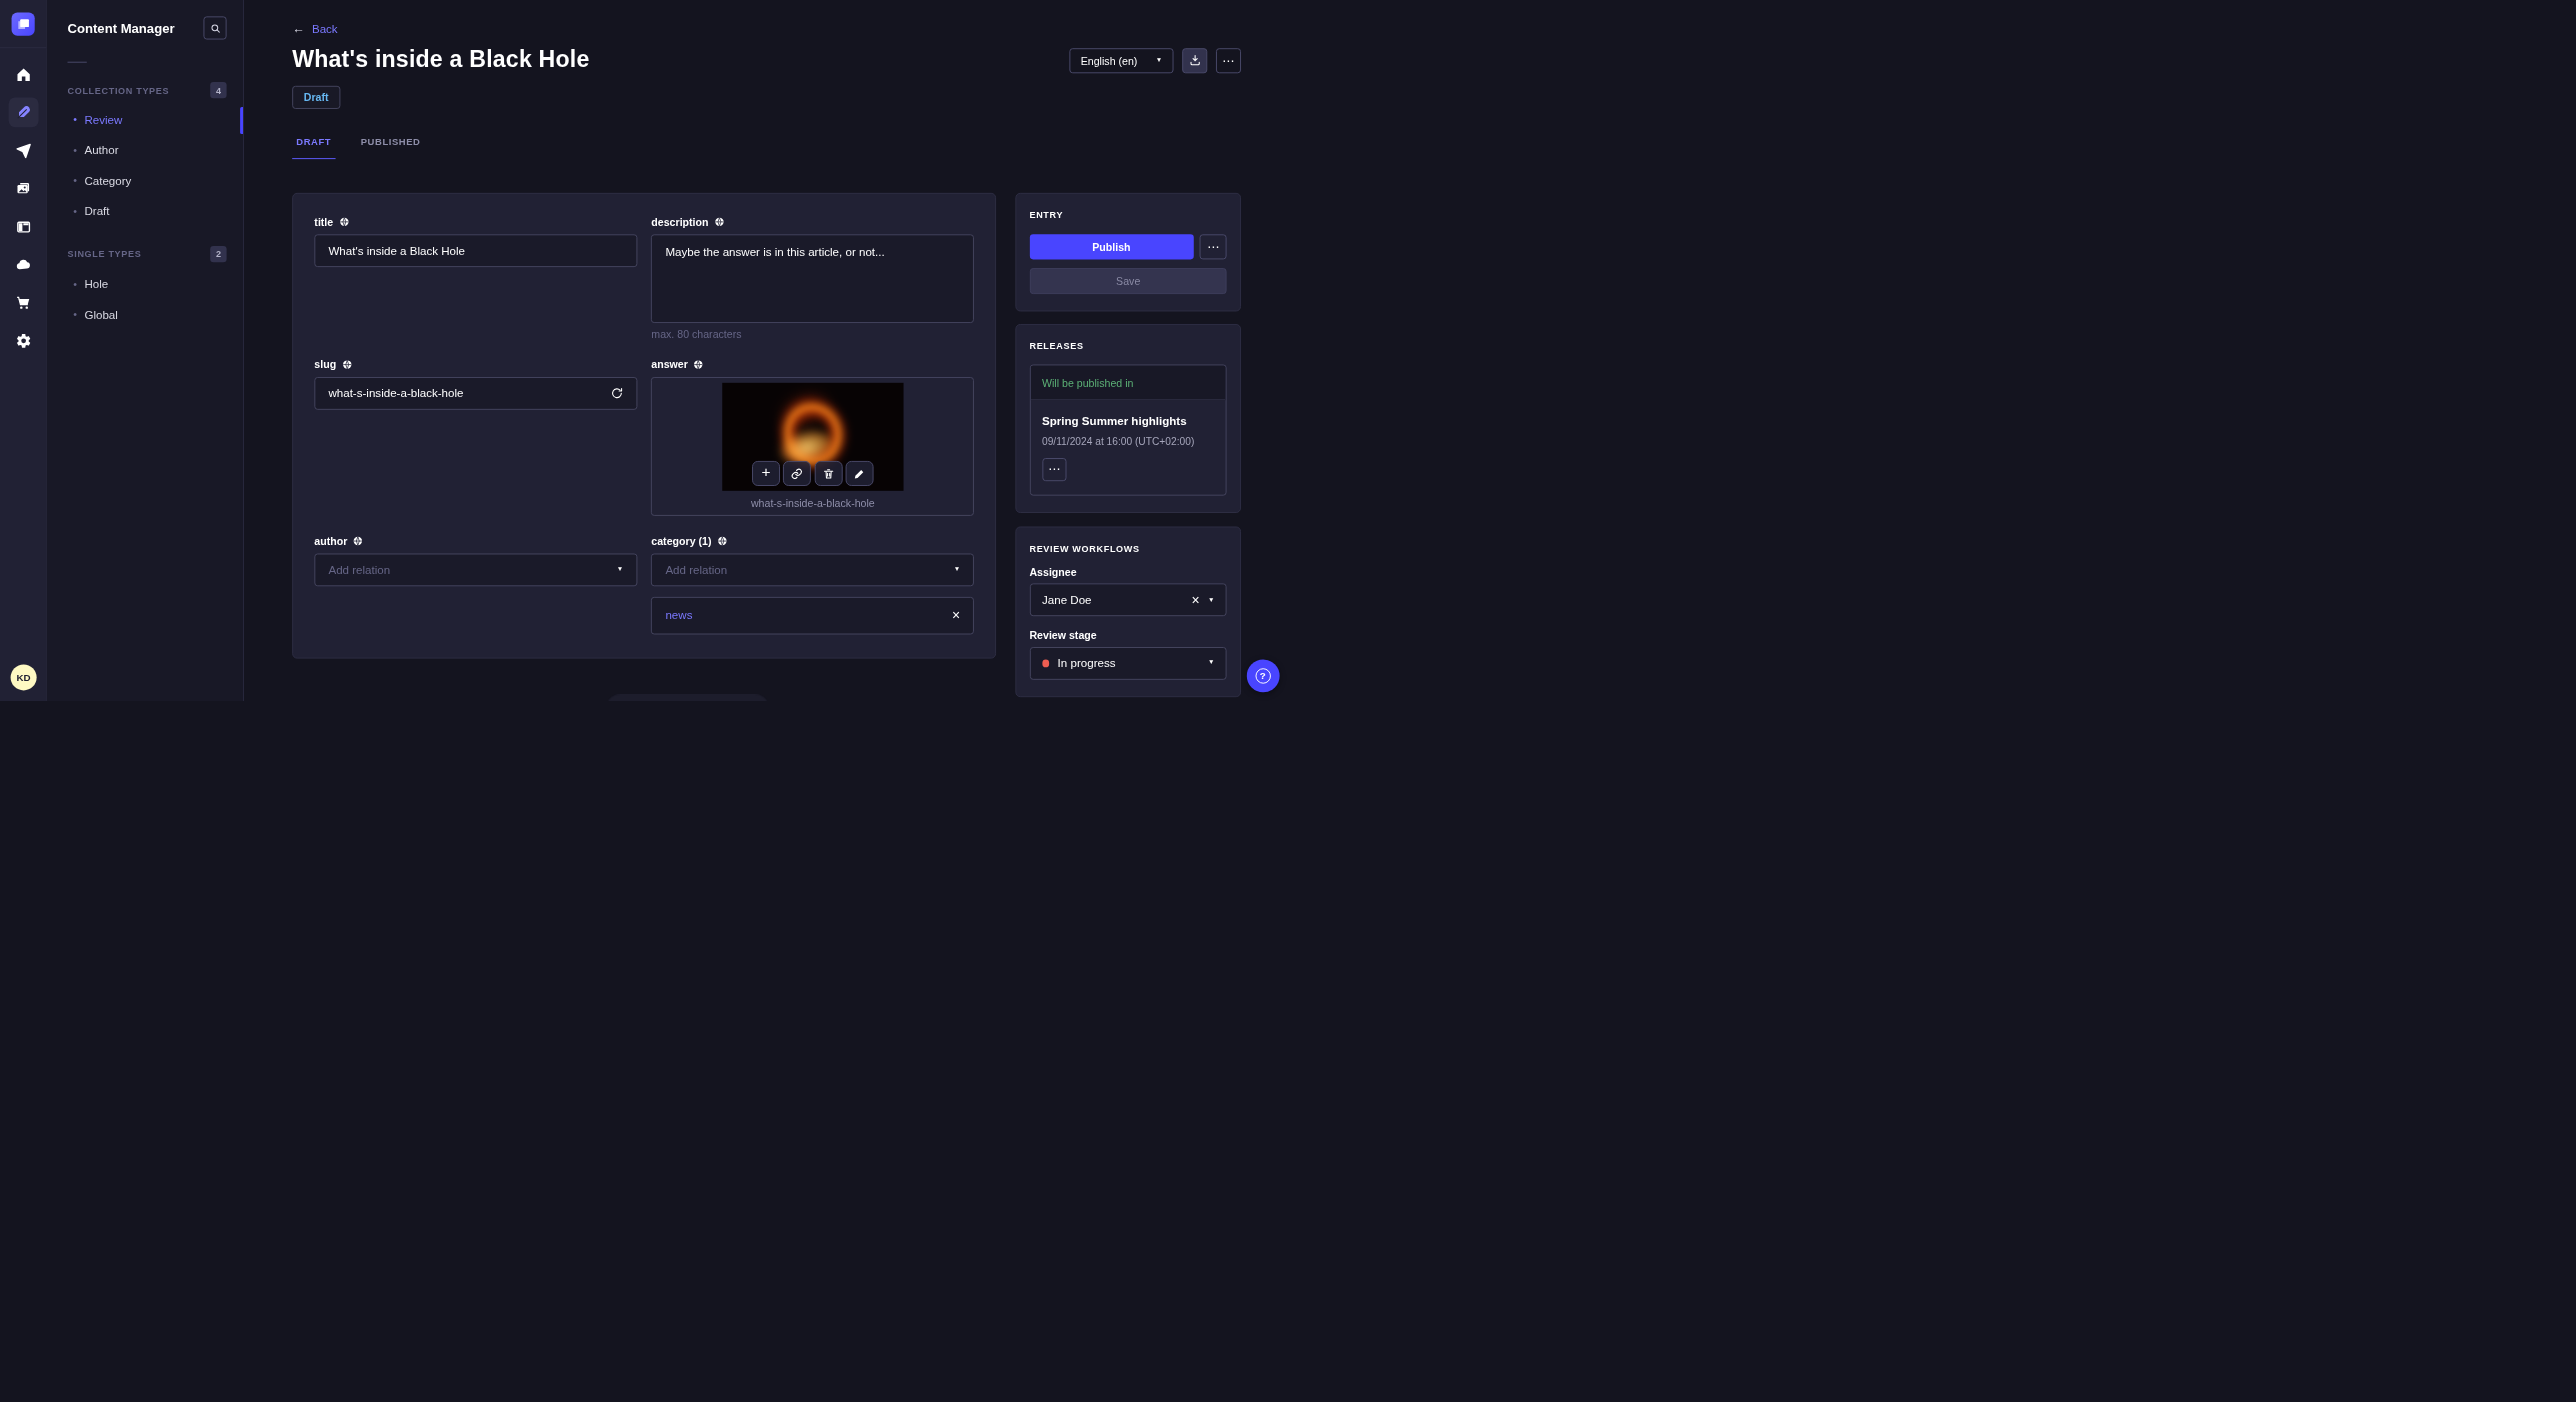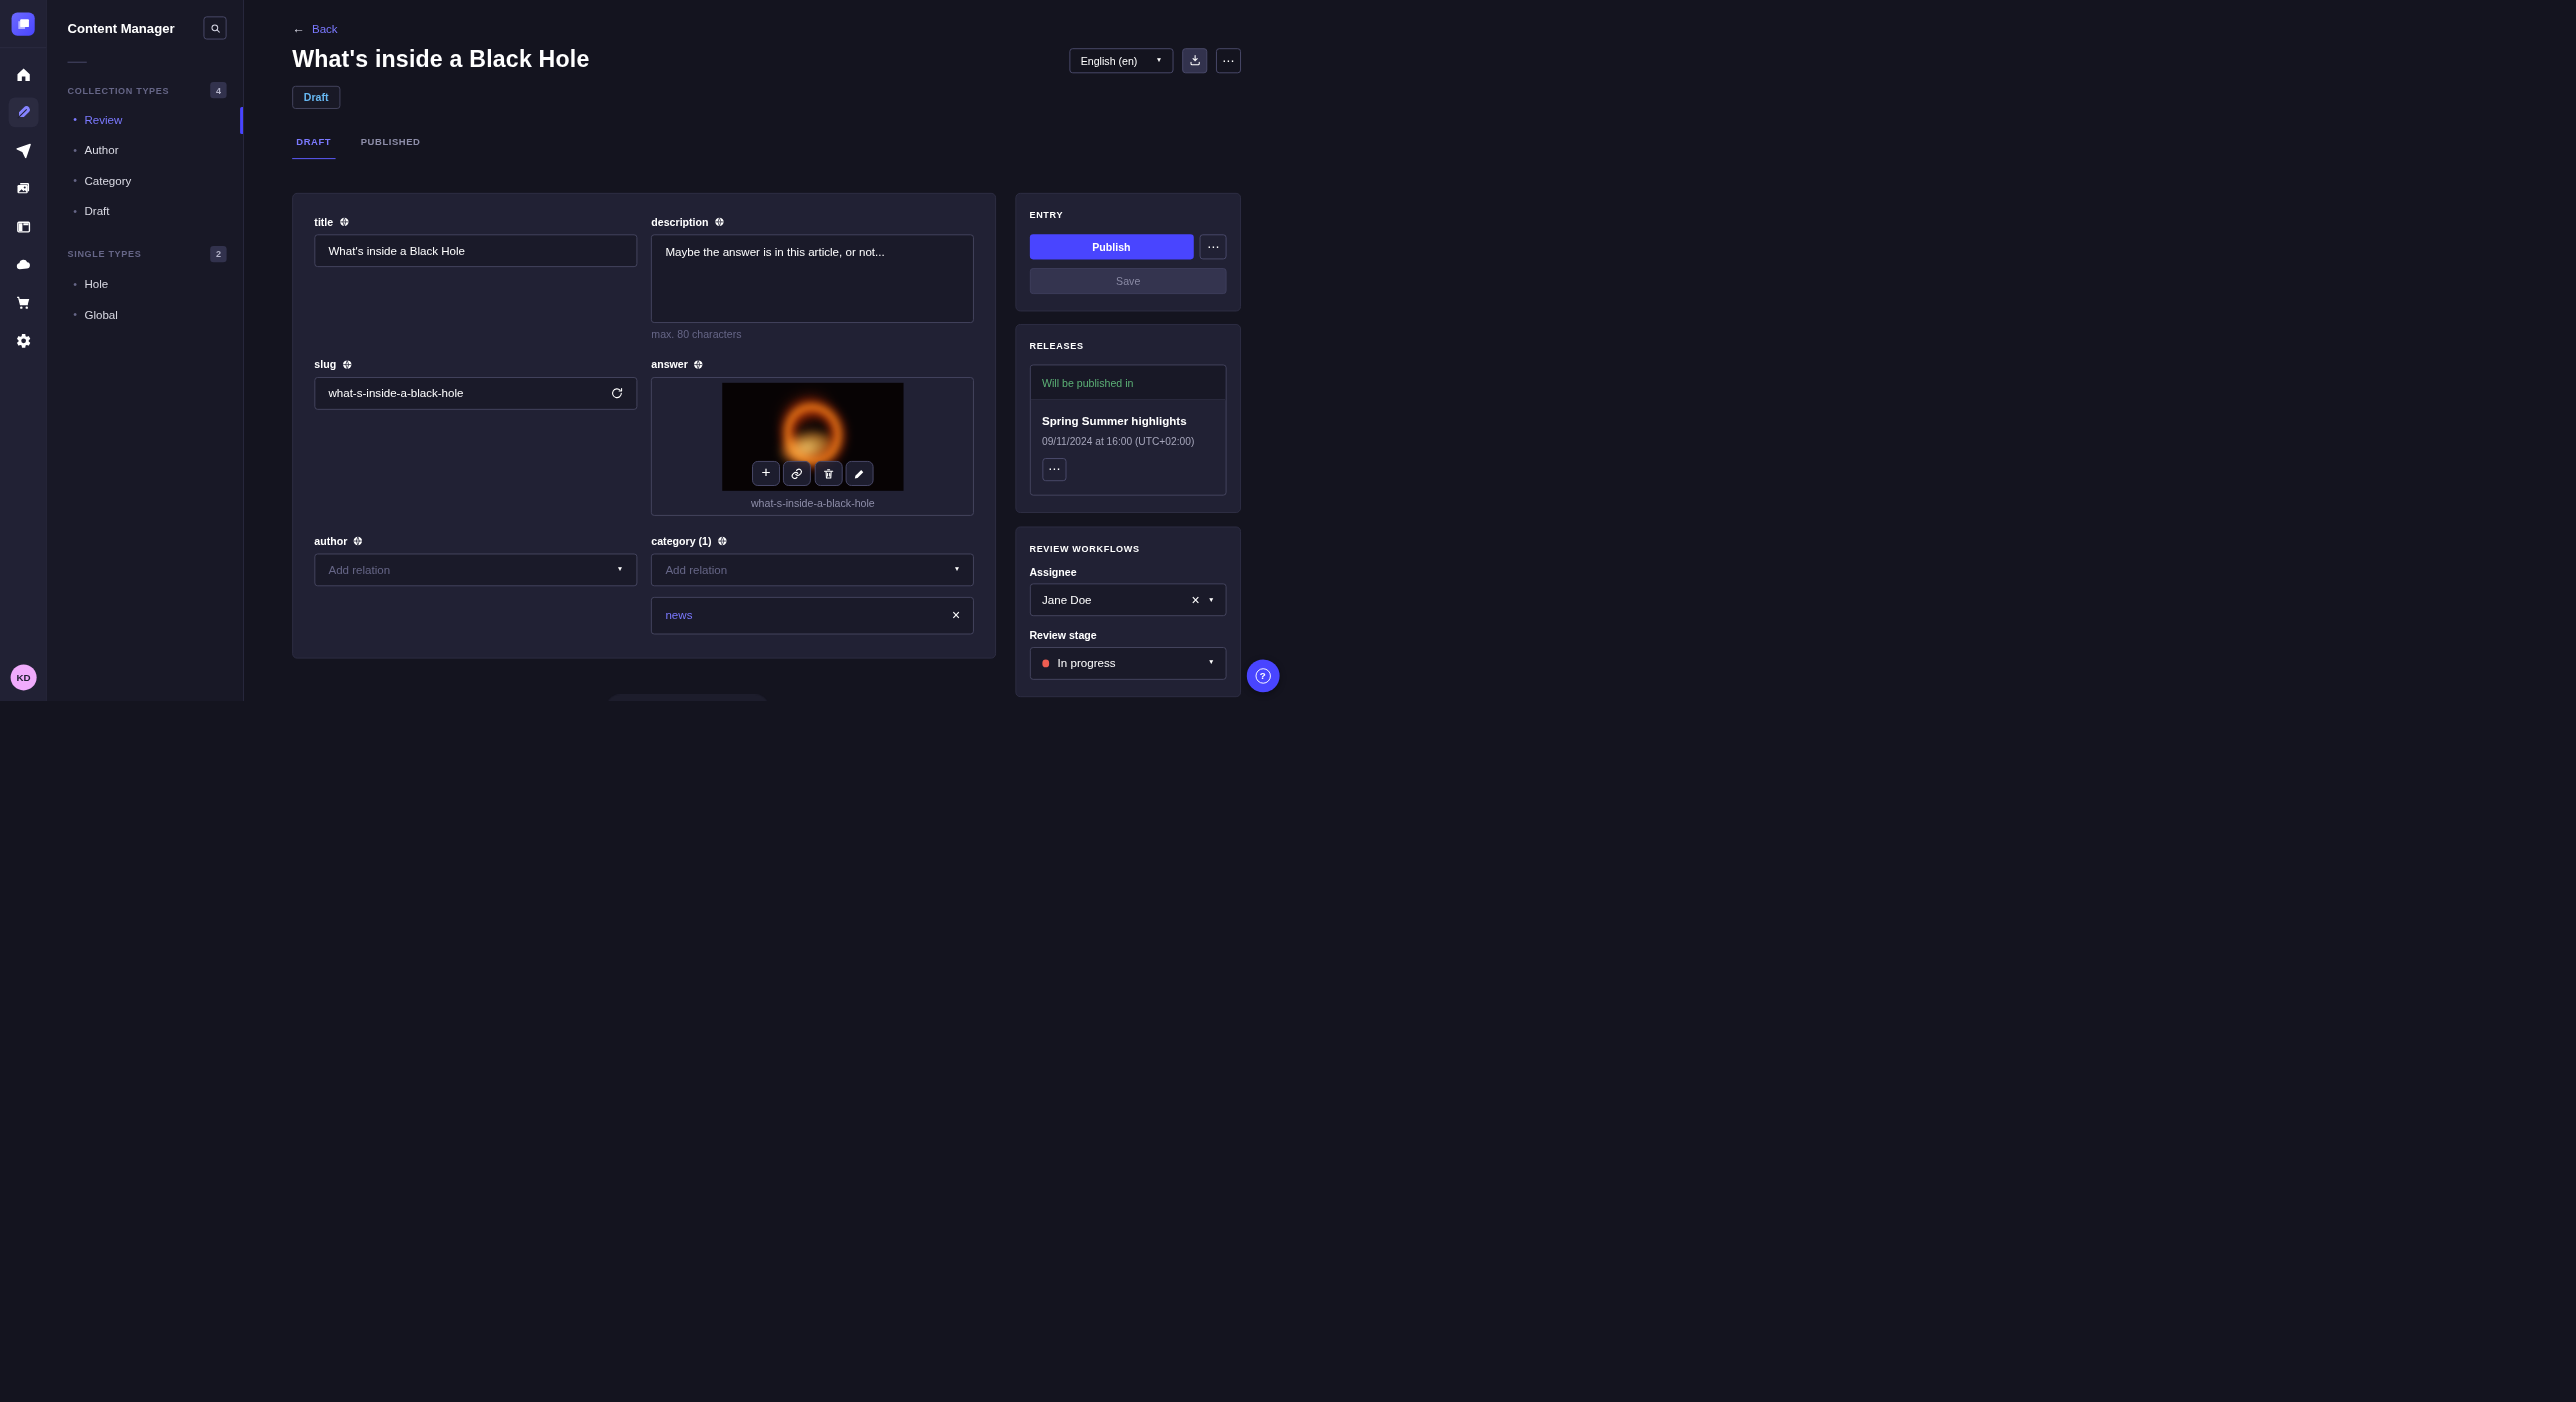"KD" .rail-avatar { background: #f0abfc -> #fef9c3 }
